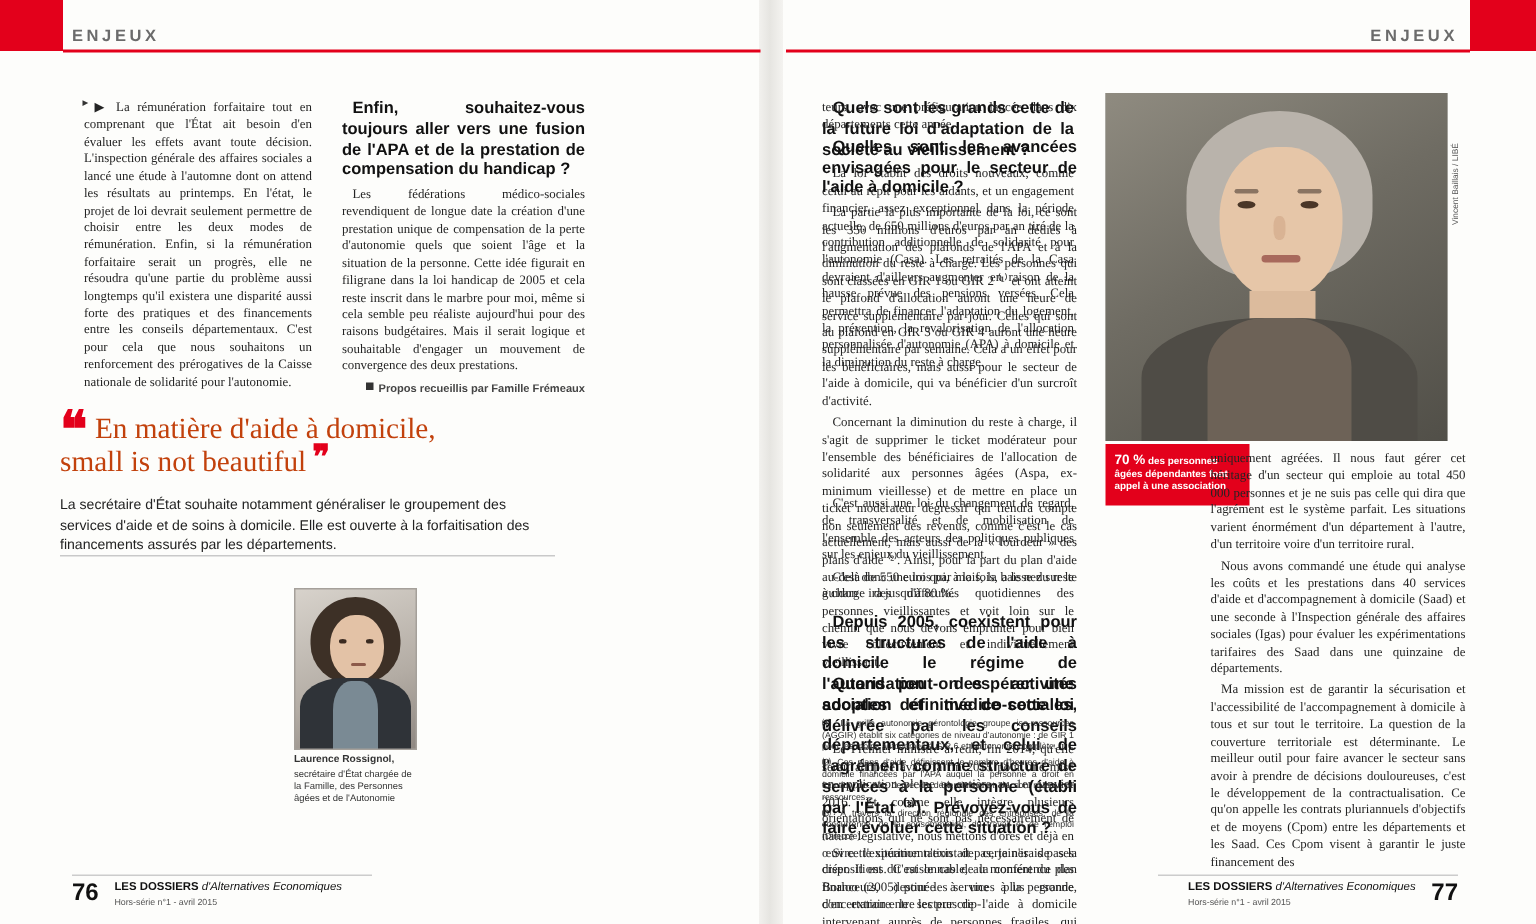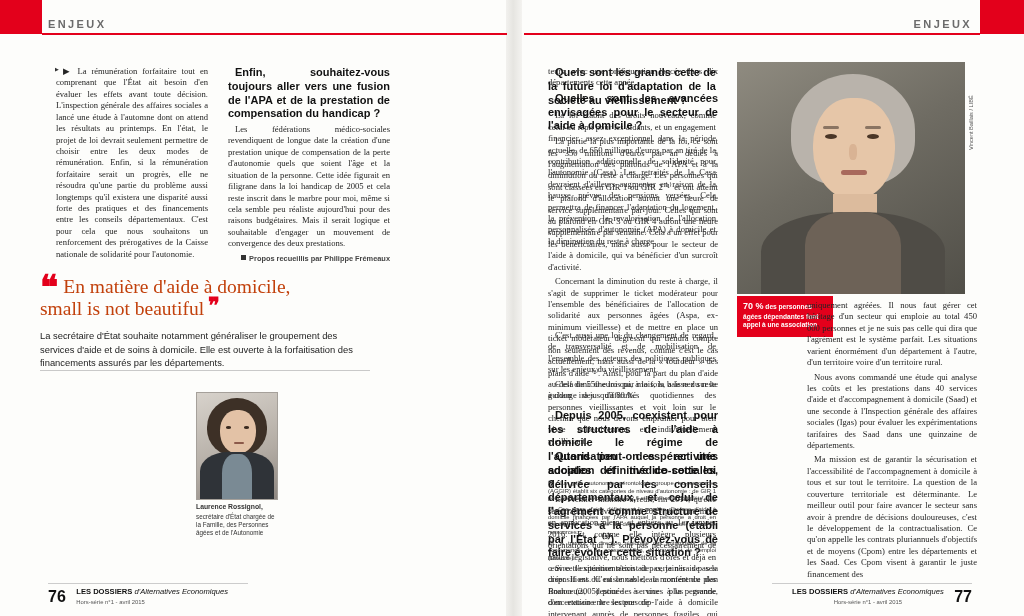"Propos recueillis par Philippe Frémeaux" span { text: Philippe -> Famille }
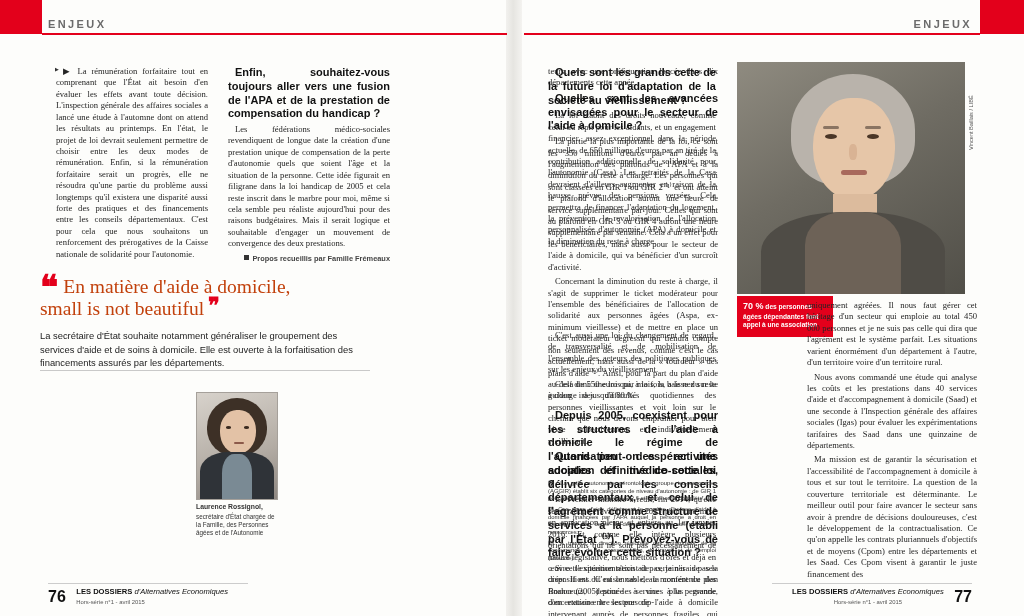"LES DOSSIERS d'Alternatives Economiques" .fol-right { text-align: center -> left }
